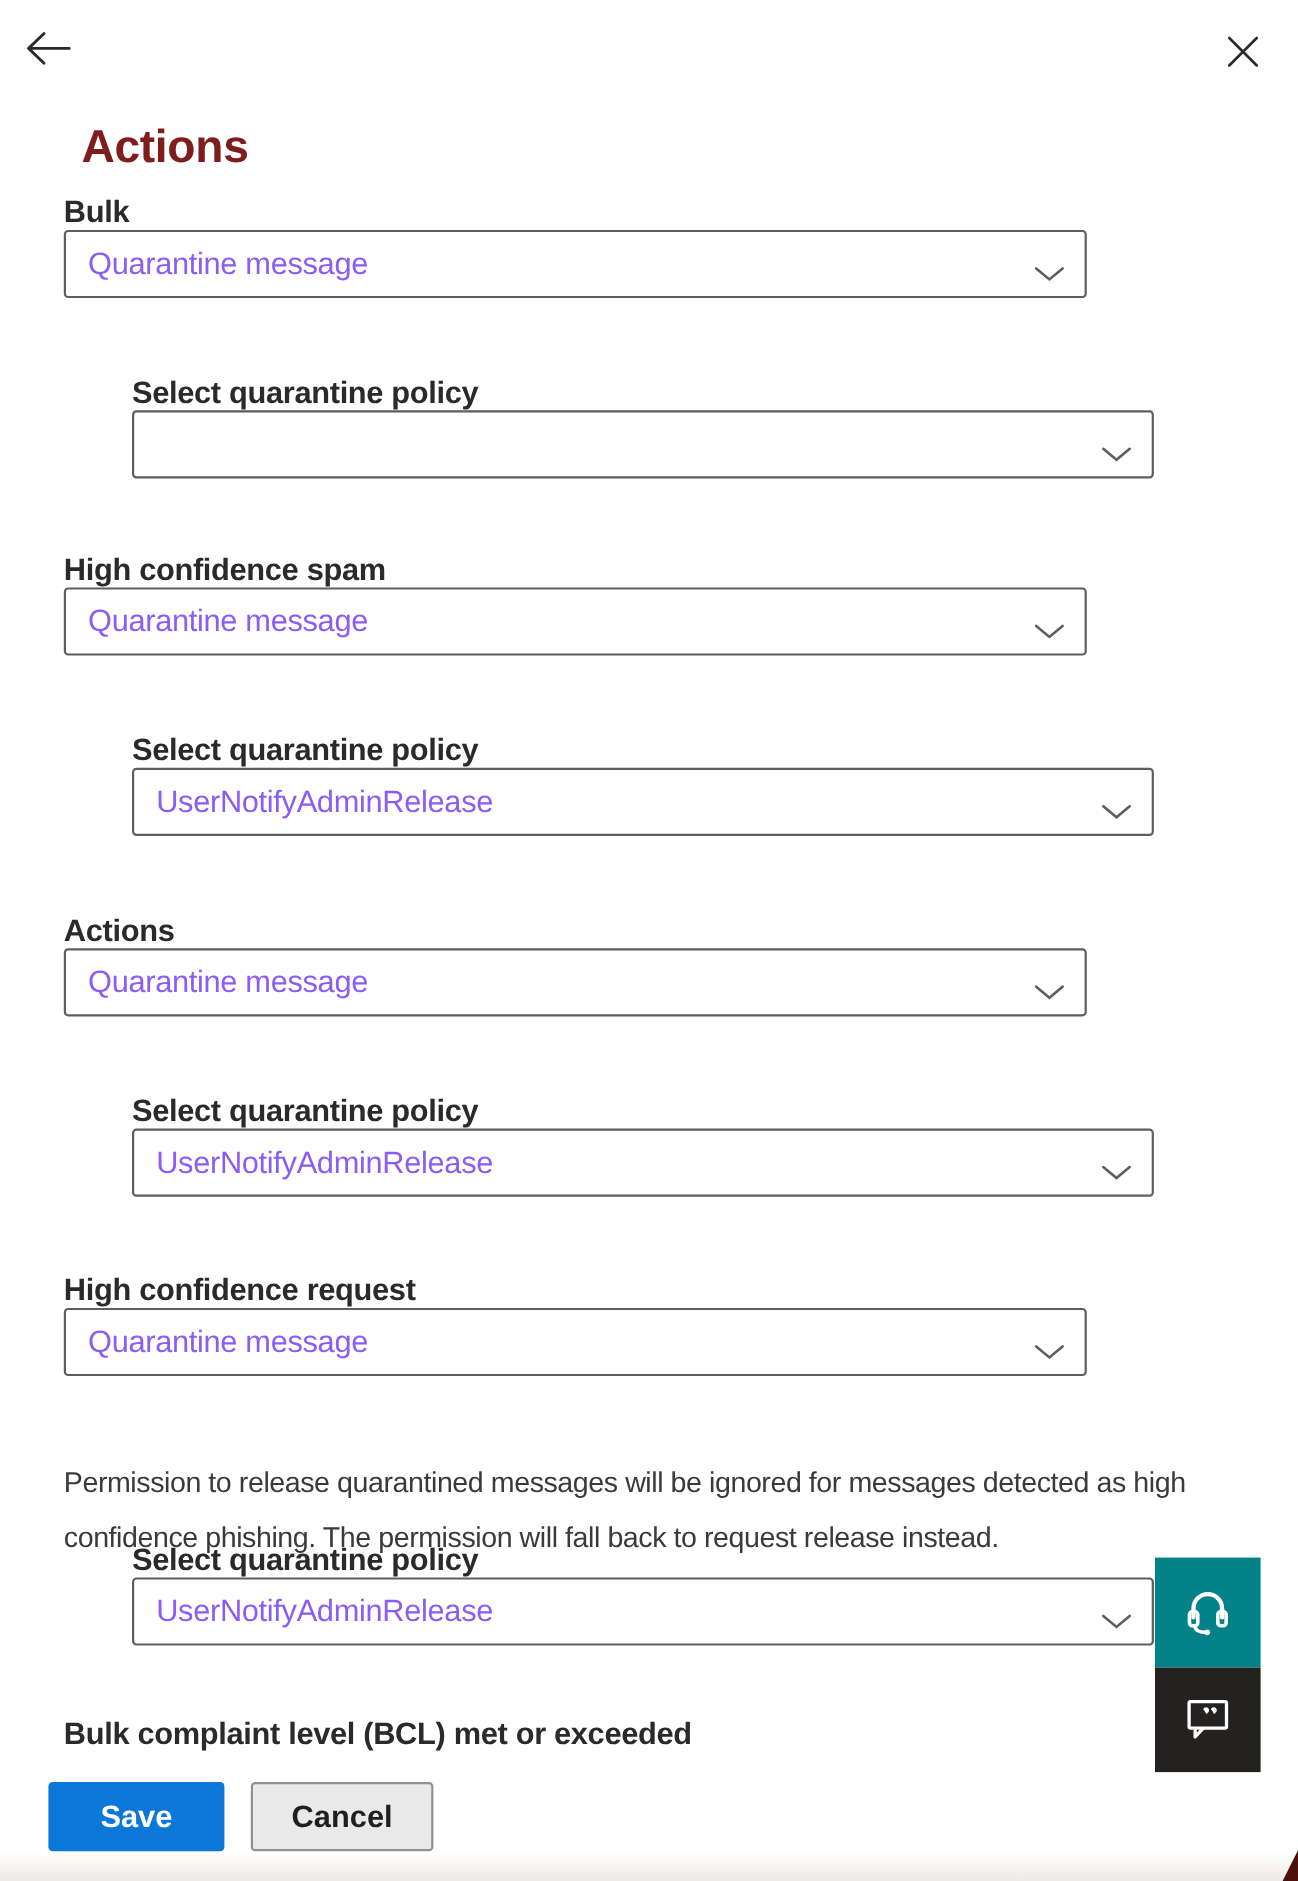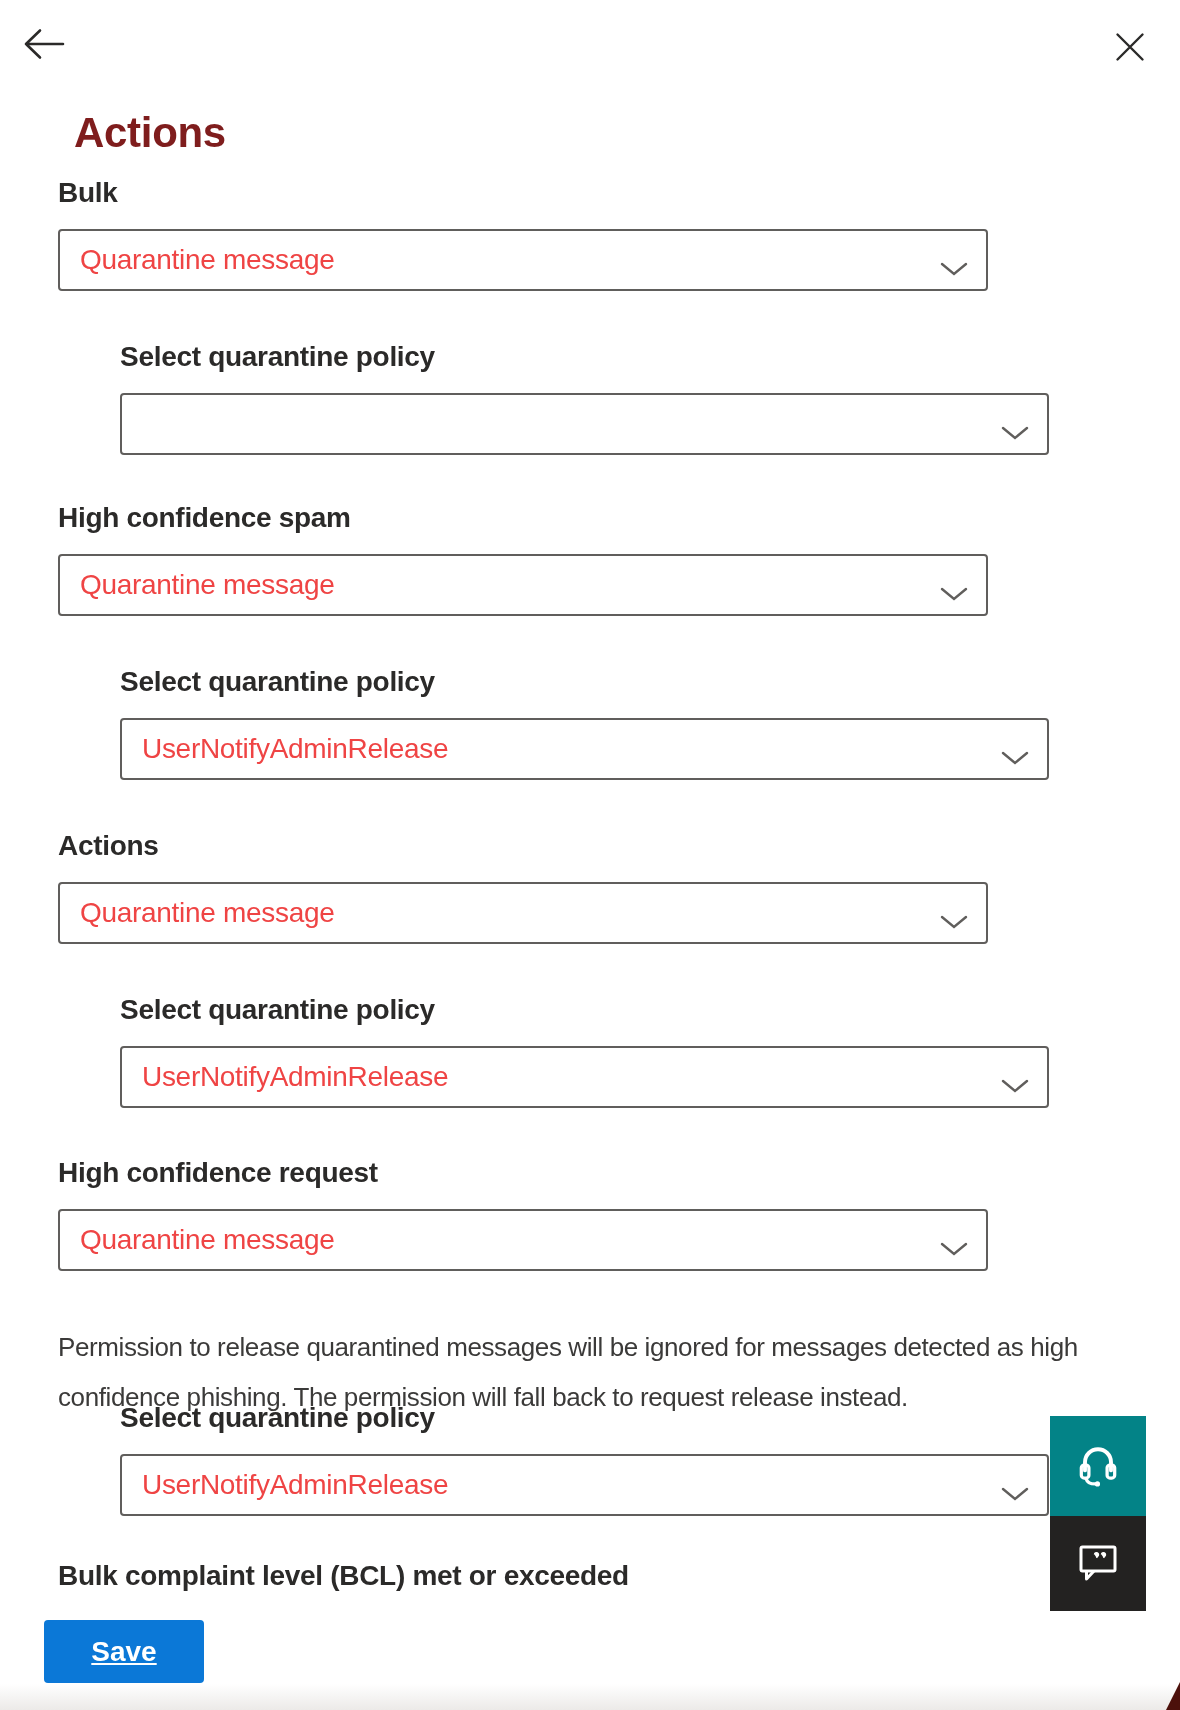"Quarantine message" .dropdown { color: #ef4444 -> #8b5cf6; top: 56px -> 36px }
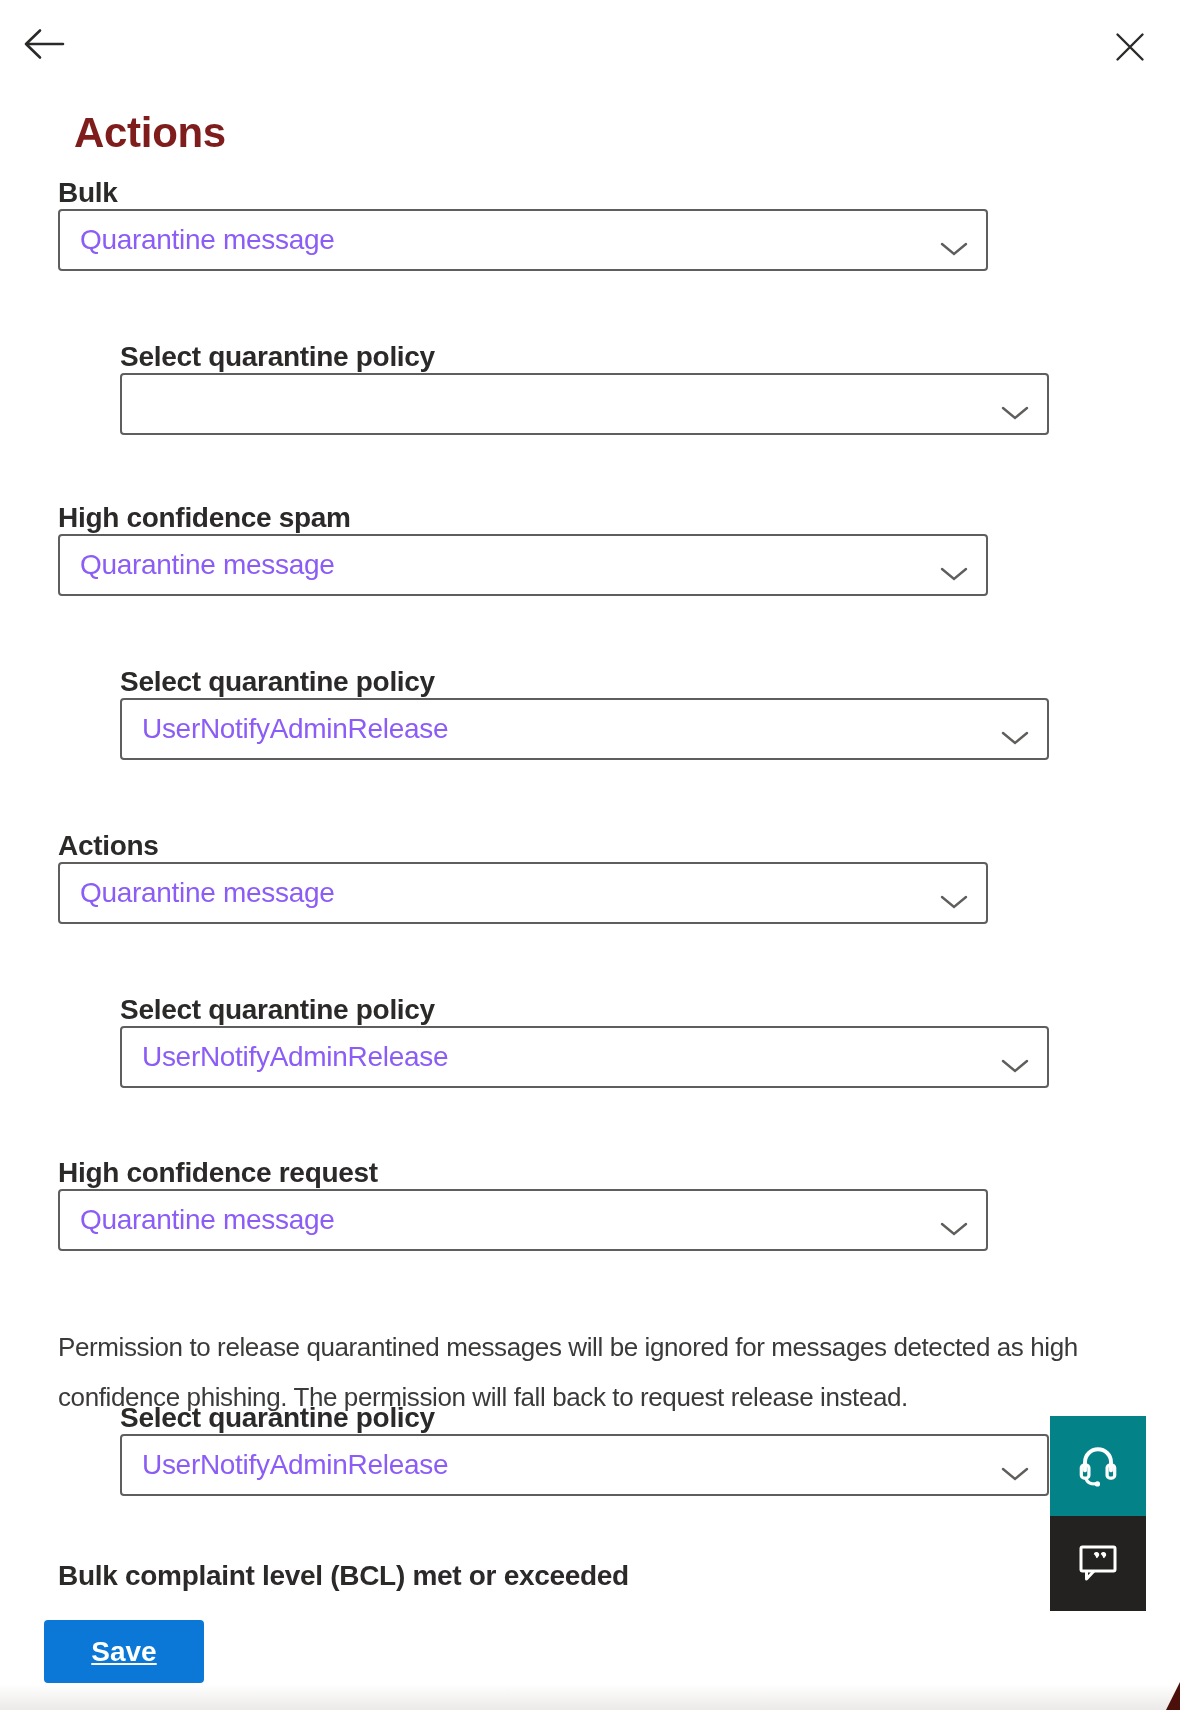"Save" .save-btn { text-decoration: underline -> none }
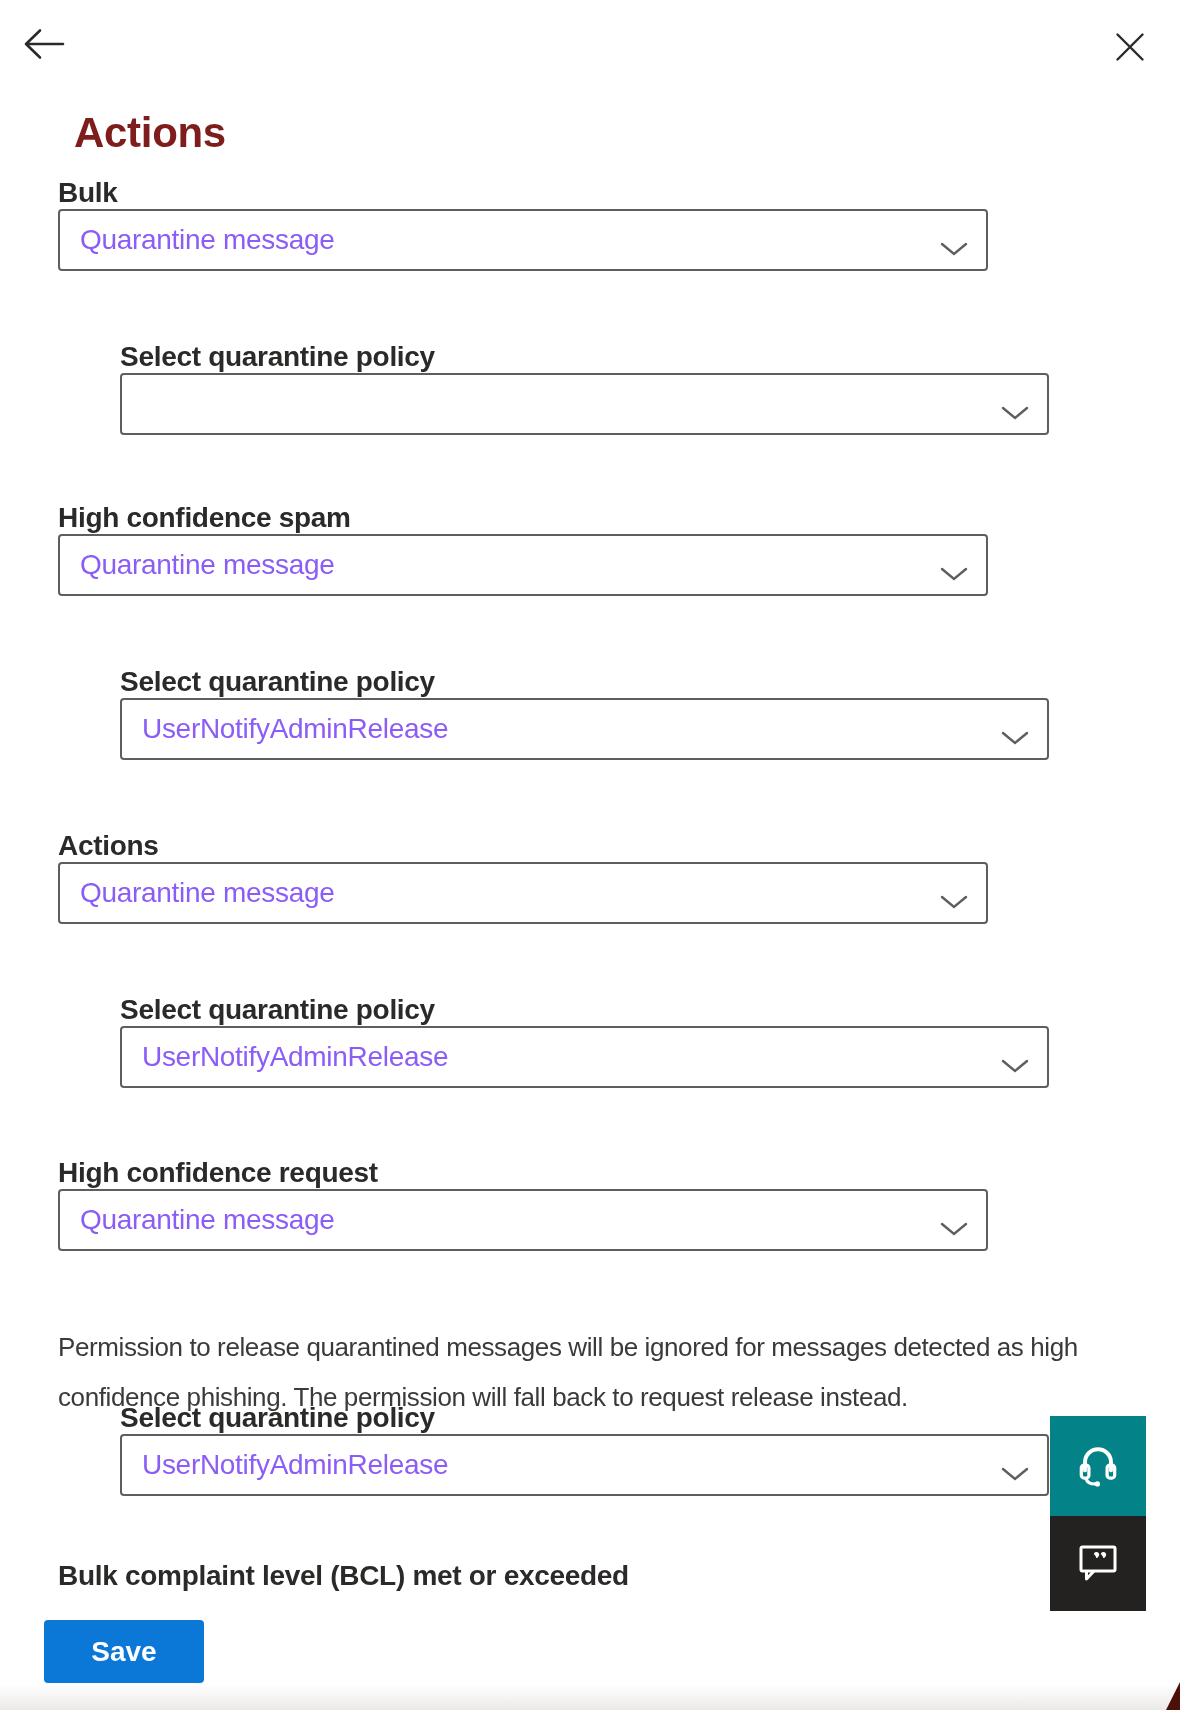"Cancel" button.footer-btn { html: none -> <button>Cancel</button> }
